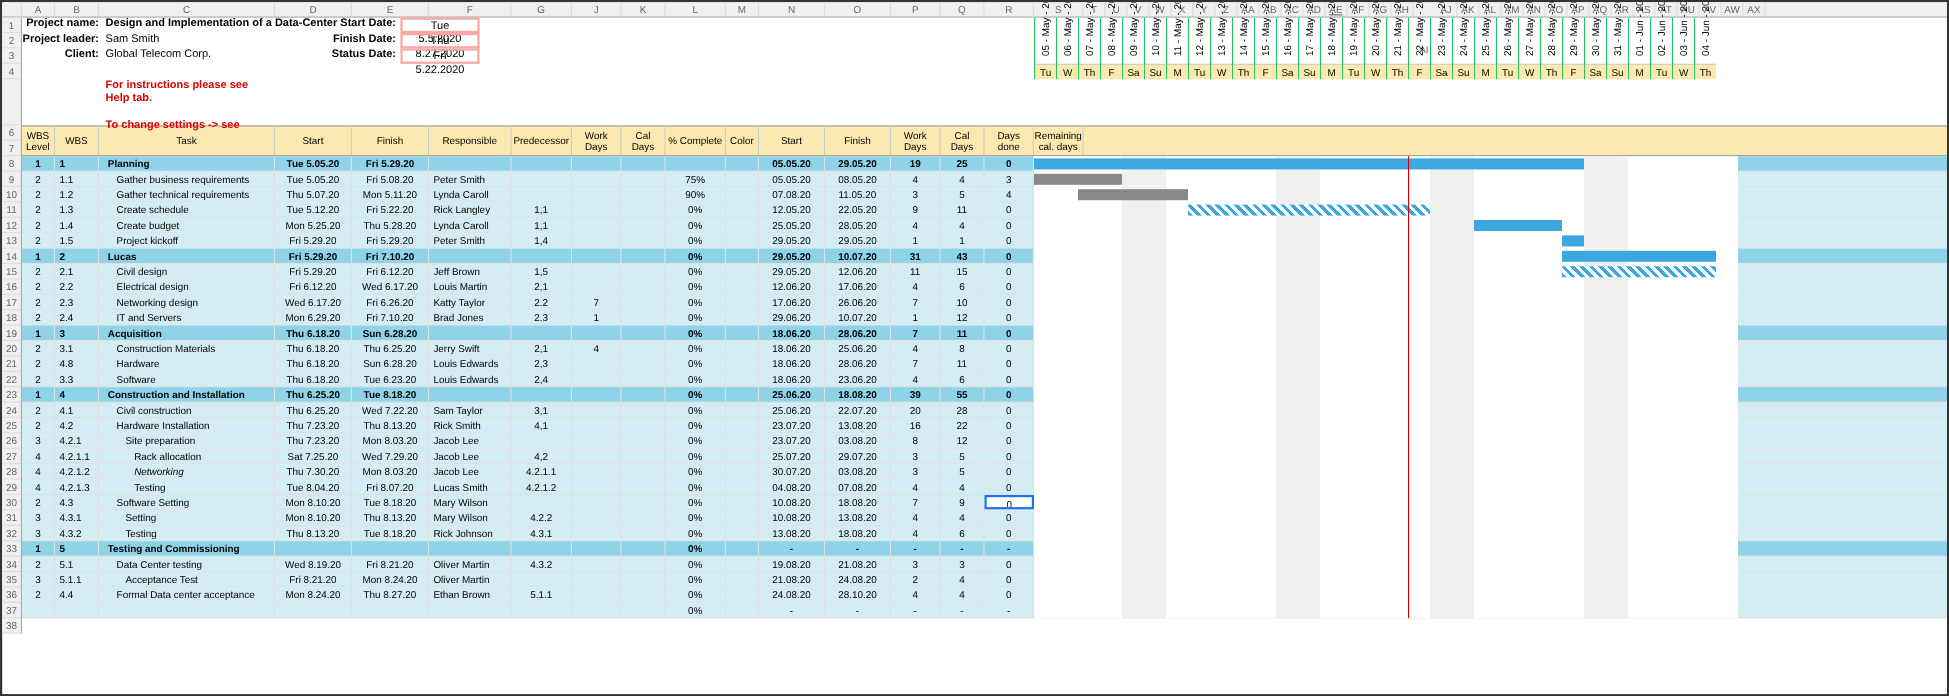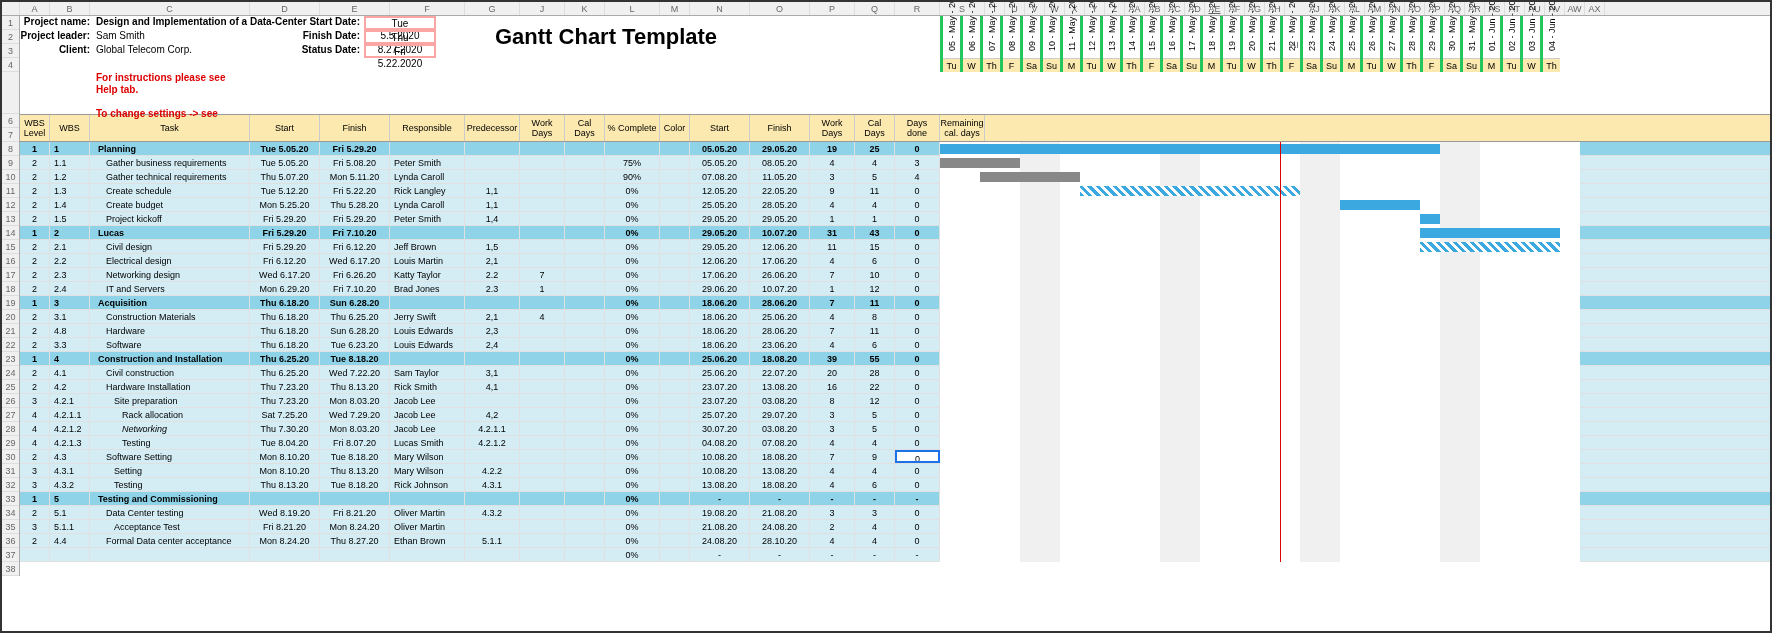"Gantt Chart Template" div.title { html: <div>Gantt Chart Template</div> -> none }
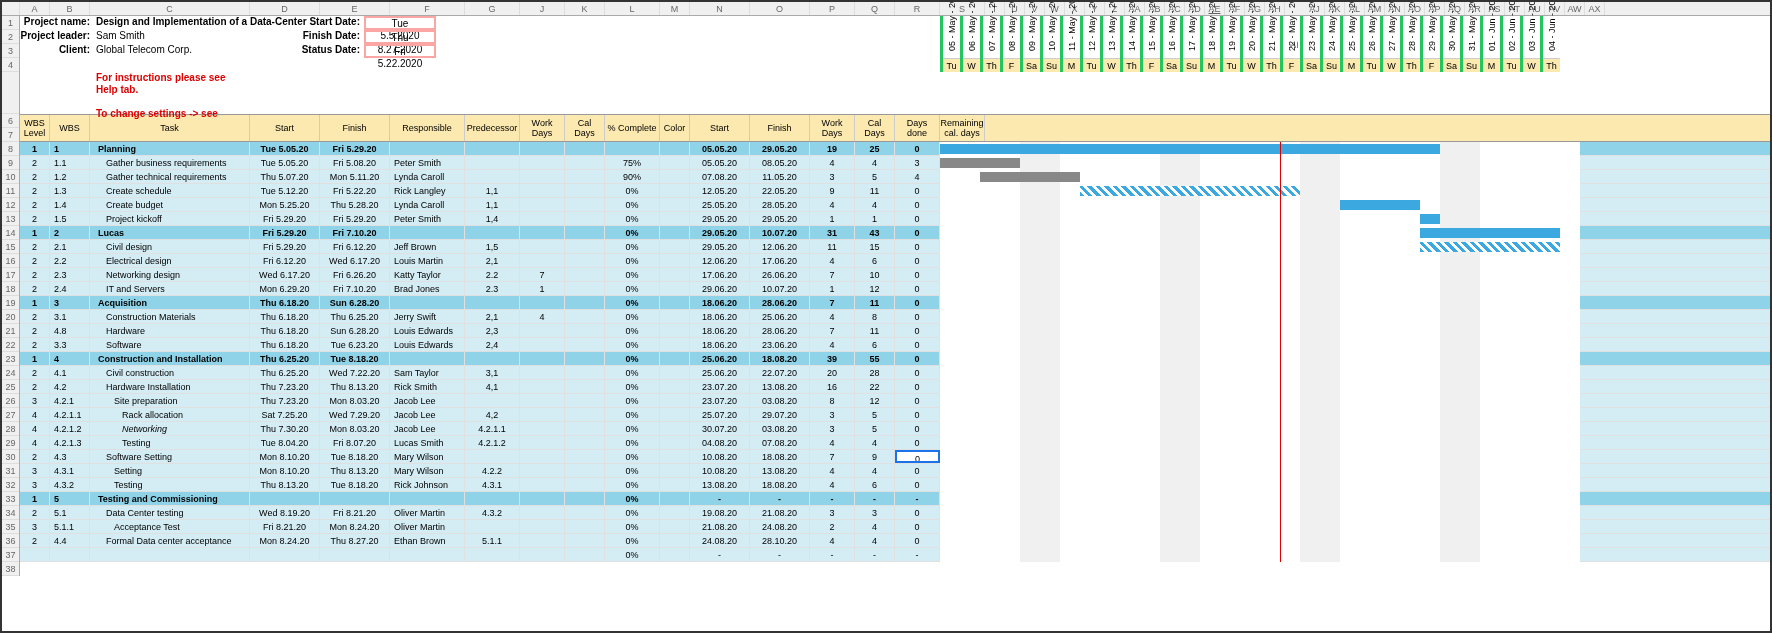"Tu" .date-col { border-left: 3px solid #22c55e -> 1px solid #22c55e }
